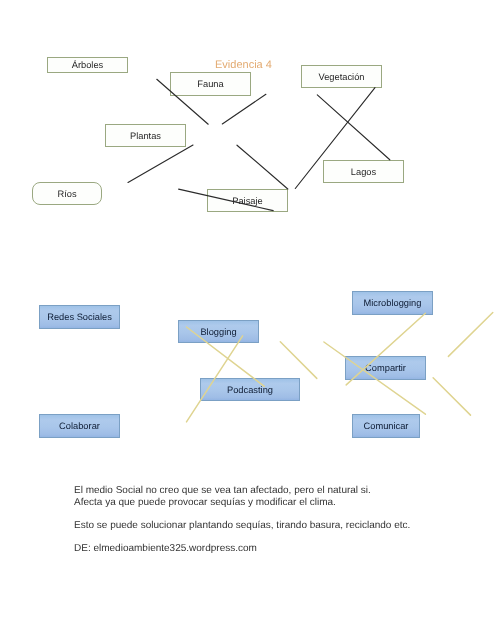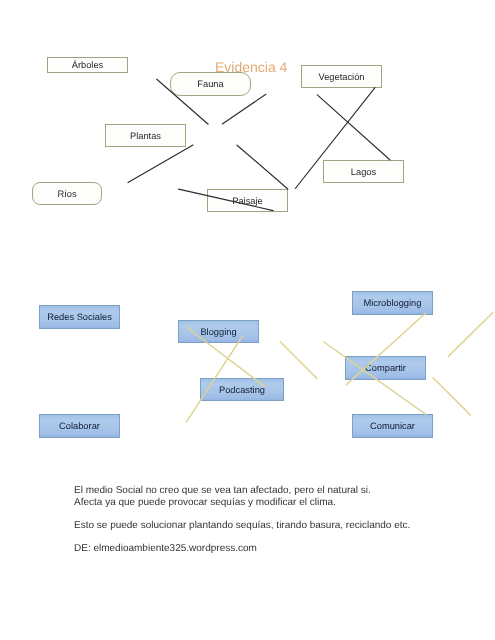"Evidencia 4" .evid { font-size: 14px -> 11px }
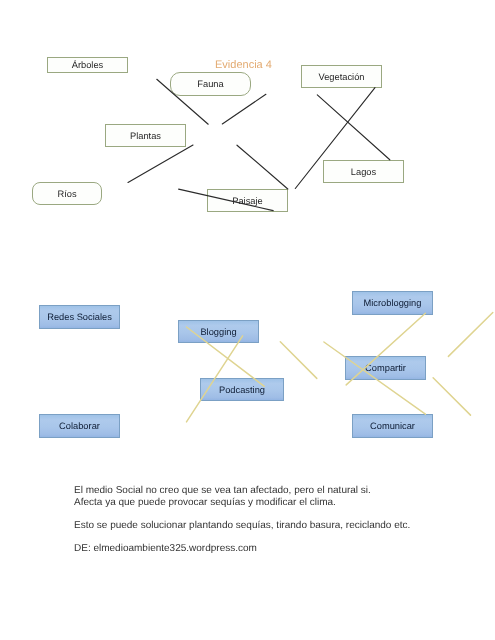"Fauna" div.gbox { border-radius: 10px -> none }
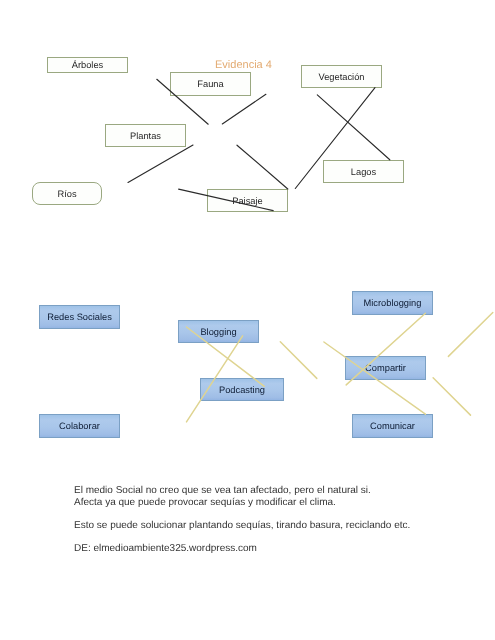"Podcasting" div.bbox { width: 84px -> 100px }
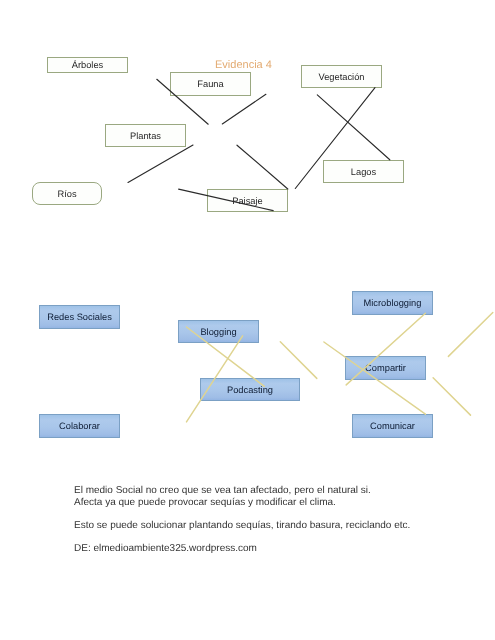"Comunicar" div.bbox { width: 81px -> 68px }
